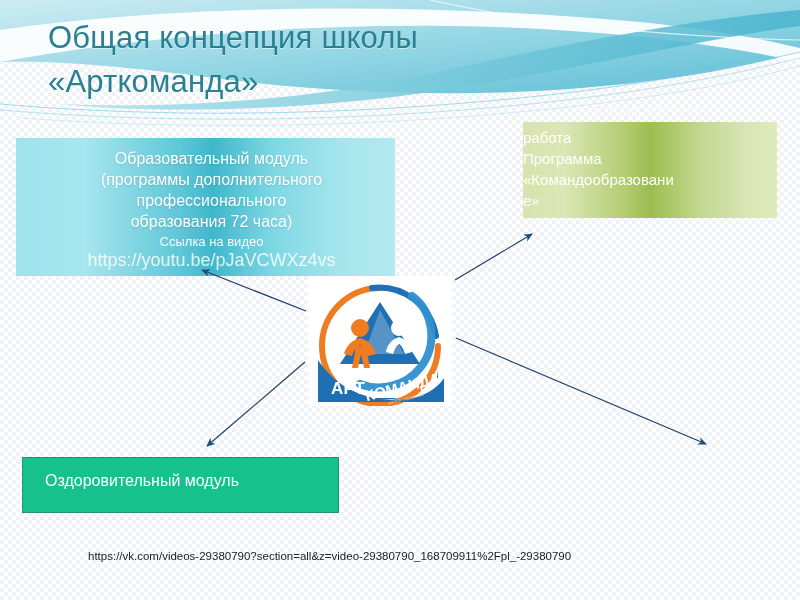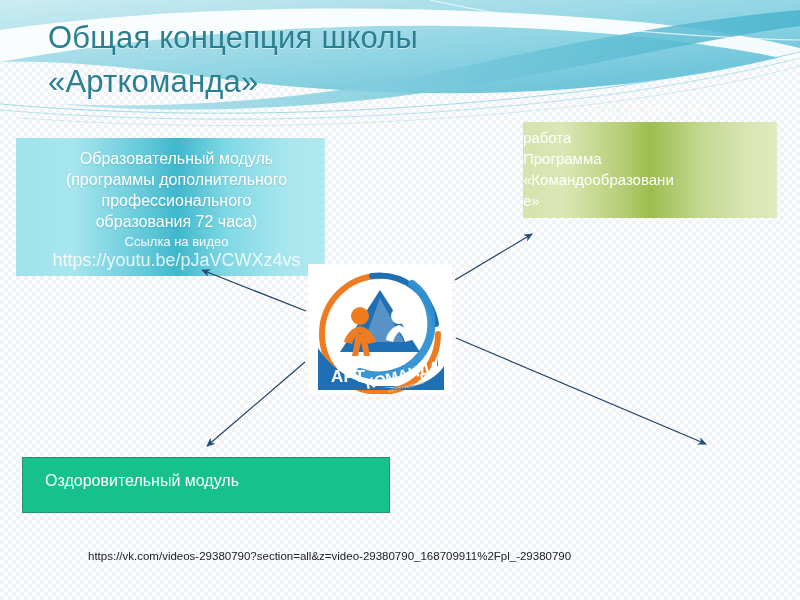"Образовательный модуль" #box-education { width: 309px -> 379px }
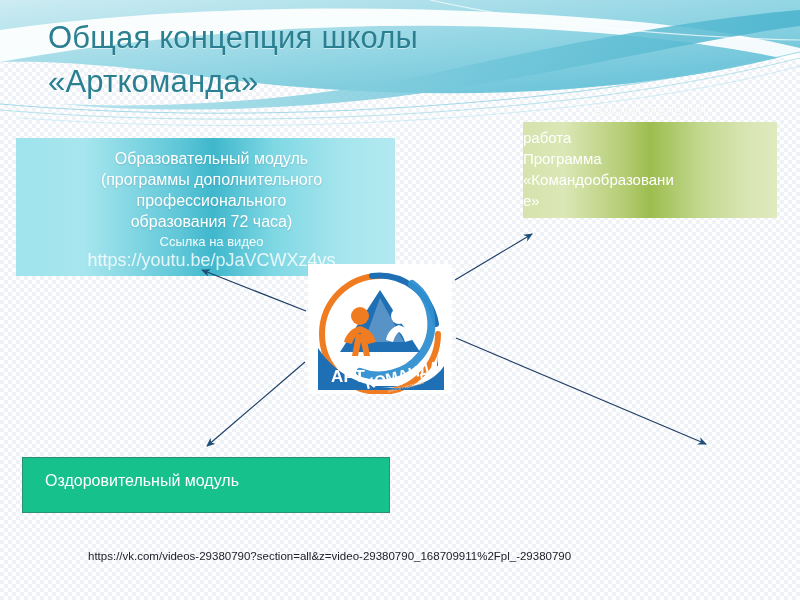"АРТ" #logo-card { top: 264px -> 276px }
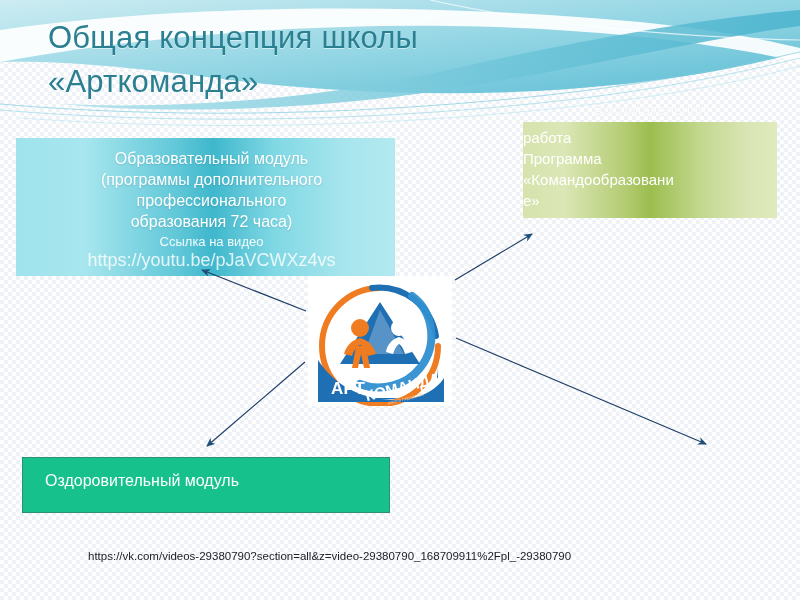"Оздоровительный модуль" #box-health { width: 368px -> 317px }
